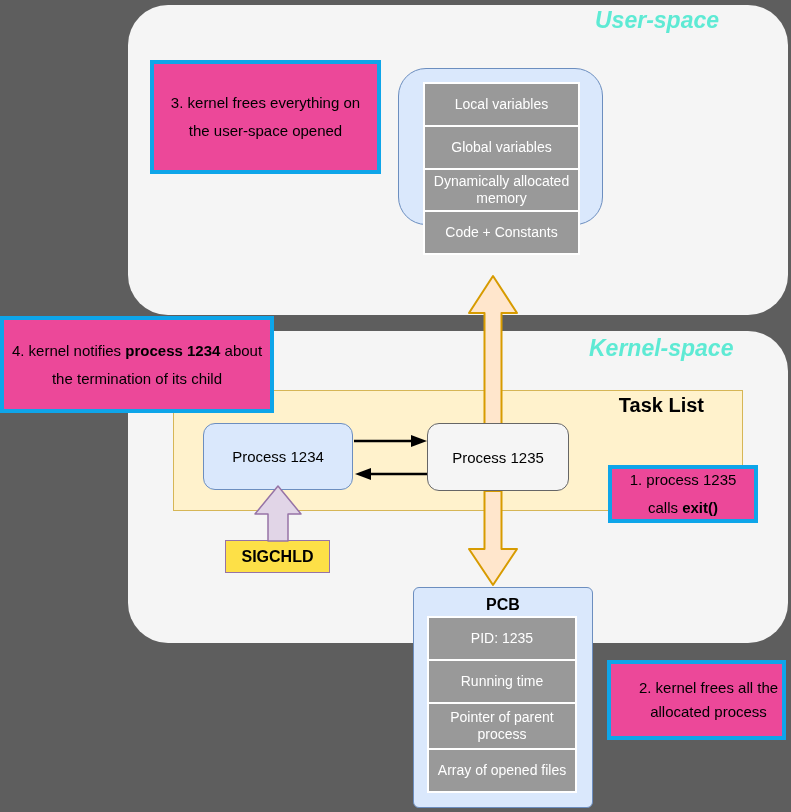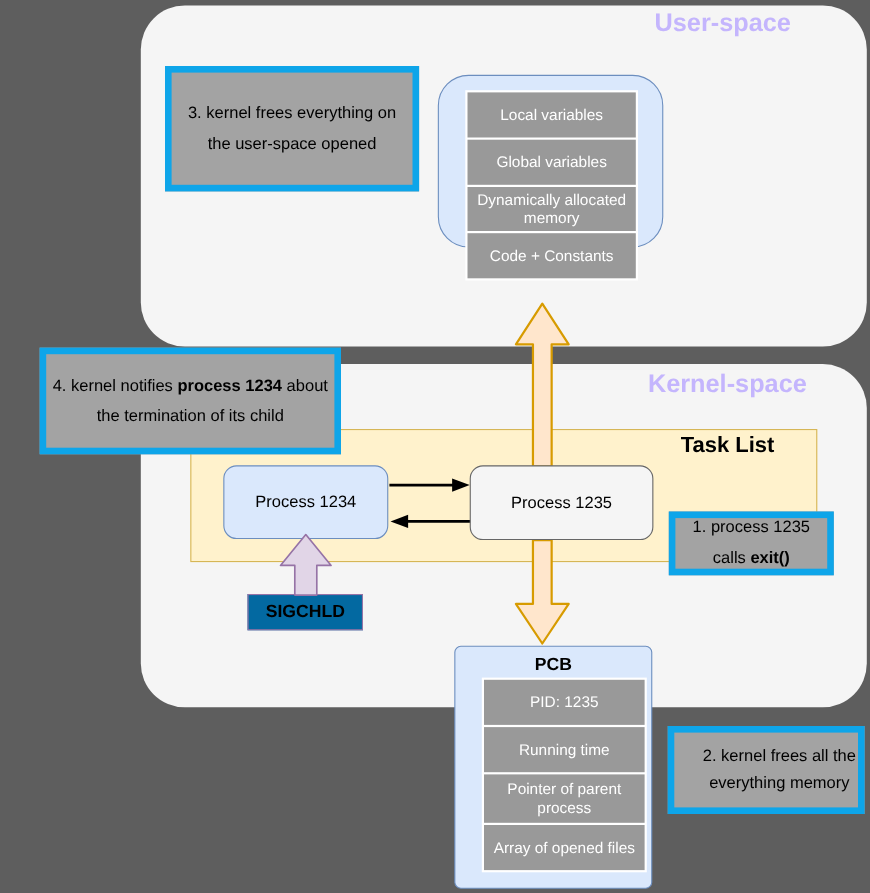"User-space" .region-title { color: #c4b5fd -> #5eead4; font-style: none -> italic }
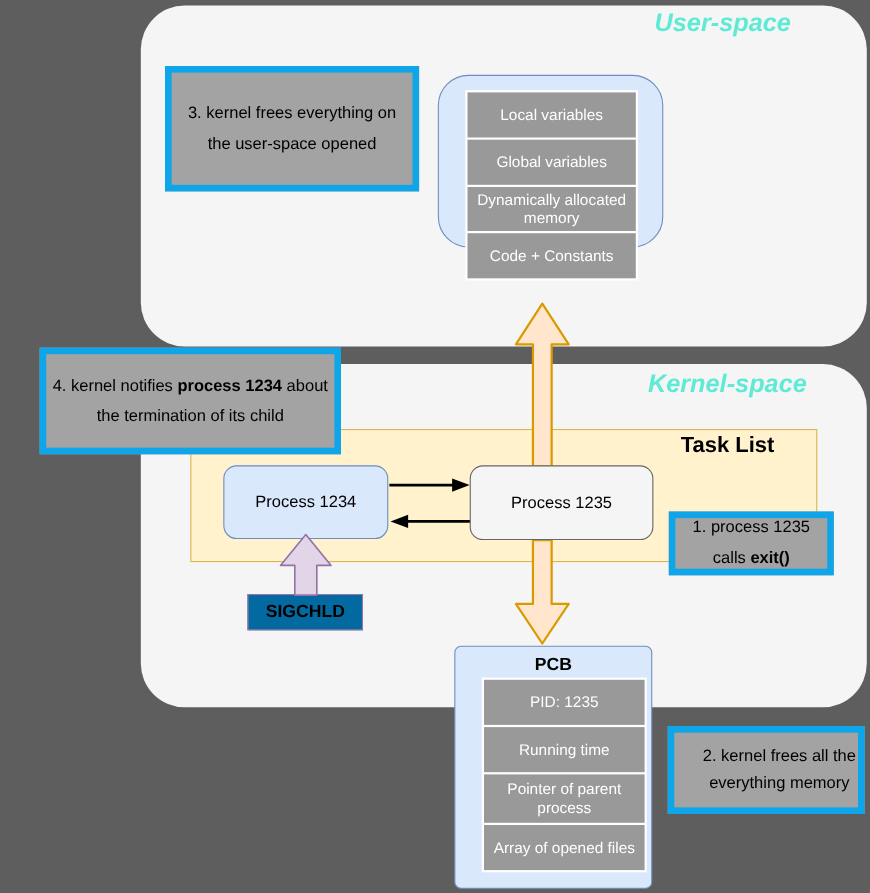"3. kernel frees everything on" .note { background: #a3a3a3 -> #ec4899; border: 6px solid #0ea5e9 -> 4px solid #0ea5e9 }
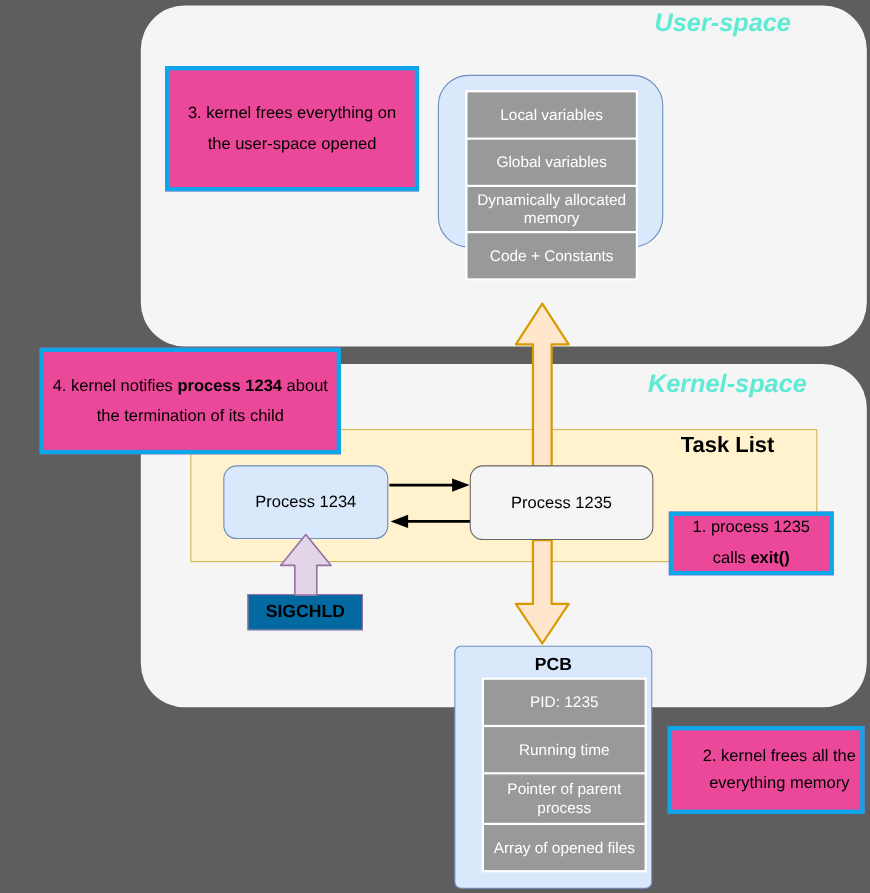"4. kernel notifies process 1234" div.note { margin-left: 36px -> none }
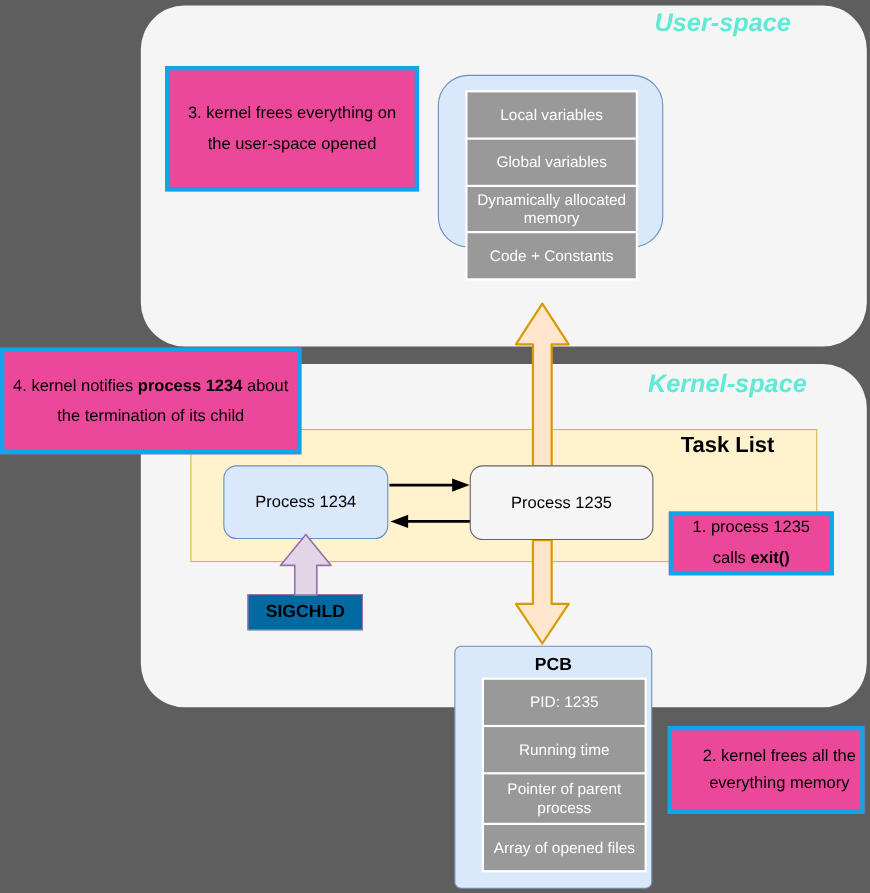"Process 1235" div.proc { width: 167px -> 142px }
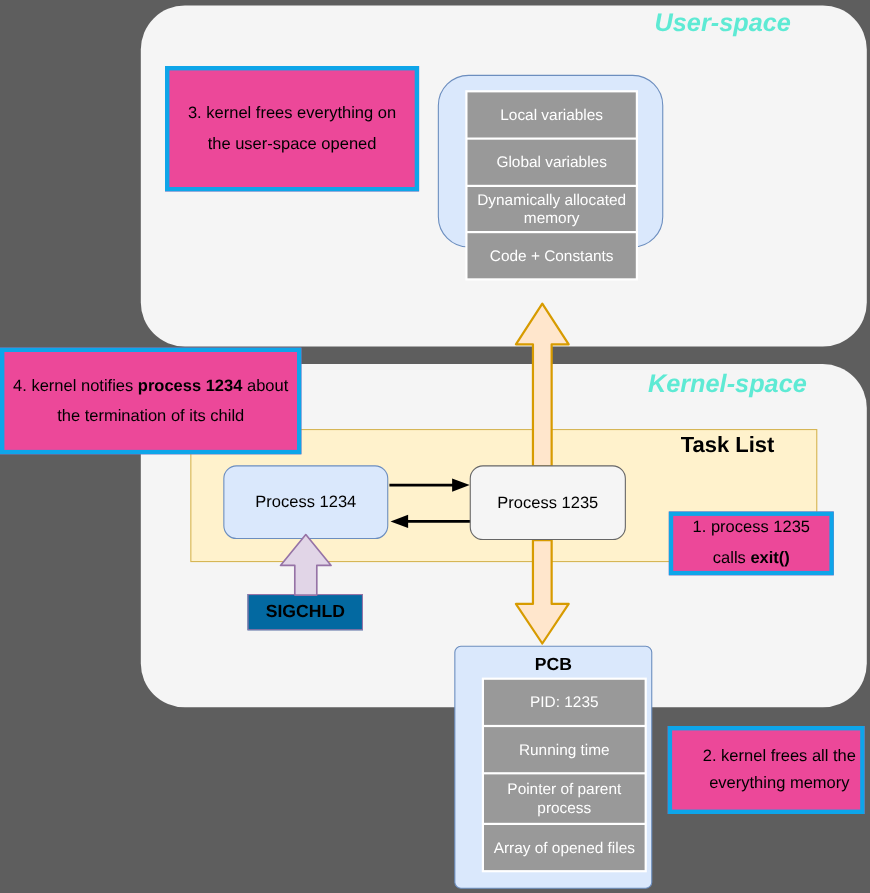"SIGCHLD" .sigchld { background: #0369a1 -> #fde047 }
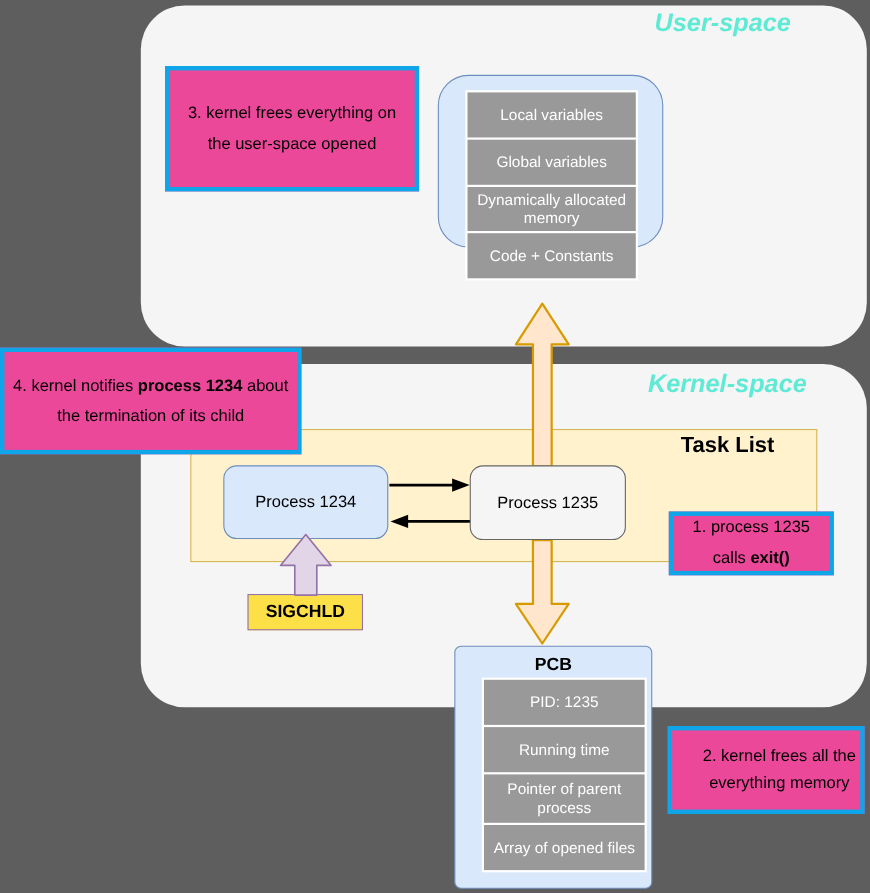"PID: 1235" div.rows { margin-left: 11px -> none }
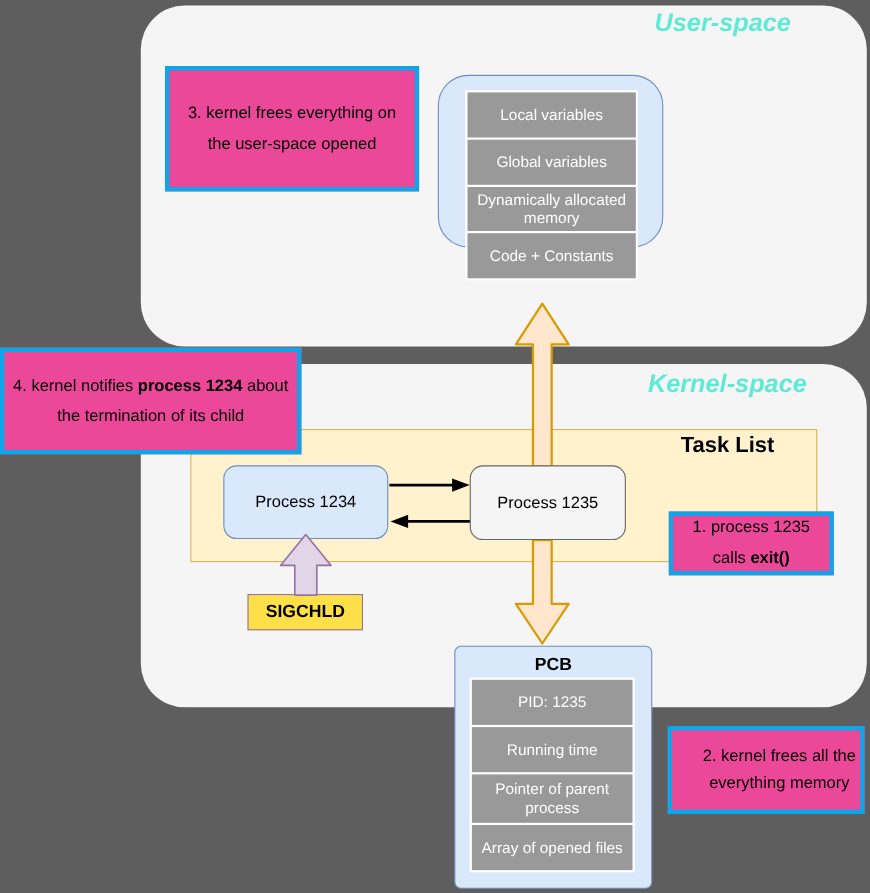"everything memory" div { text: everything memory -> allocated process }
